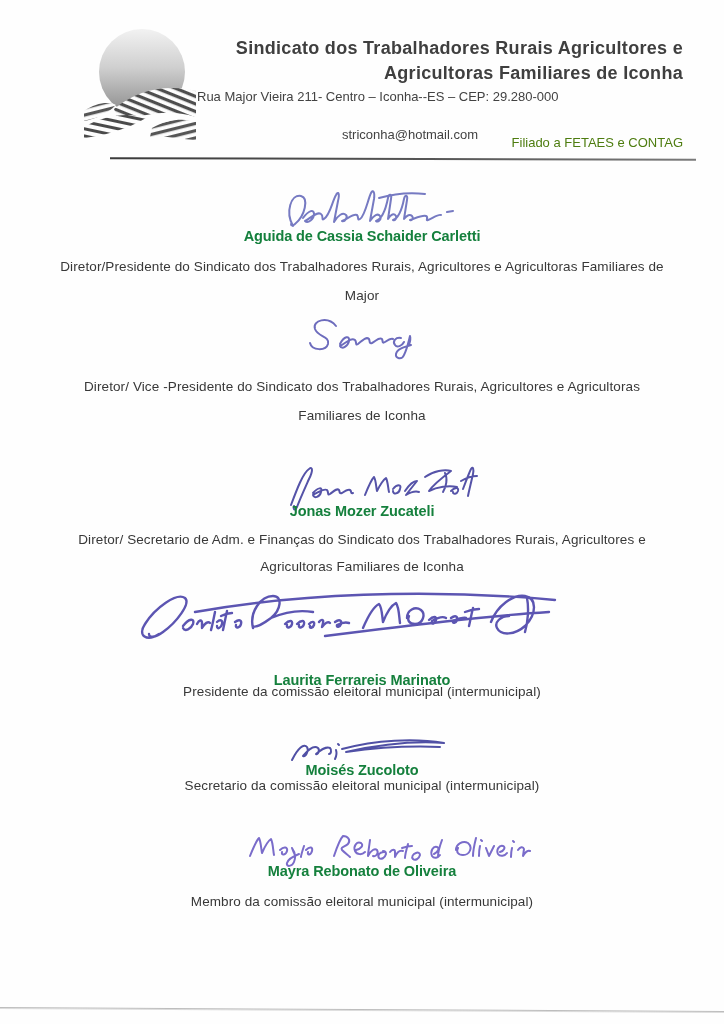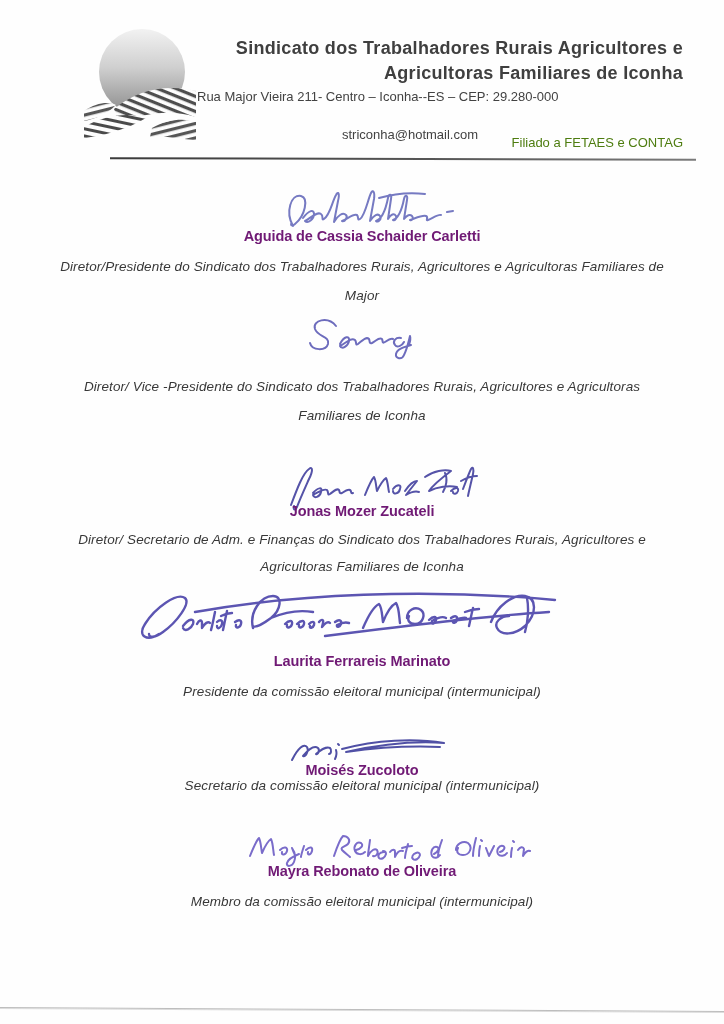"Aguida de Cassia Schaider Carletti" .sig-name { color: #701a75 -> #15803d }
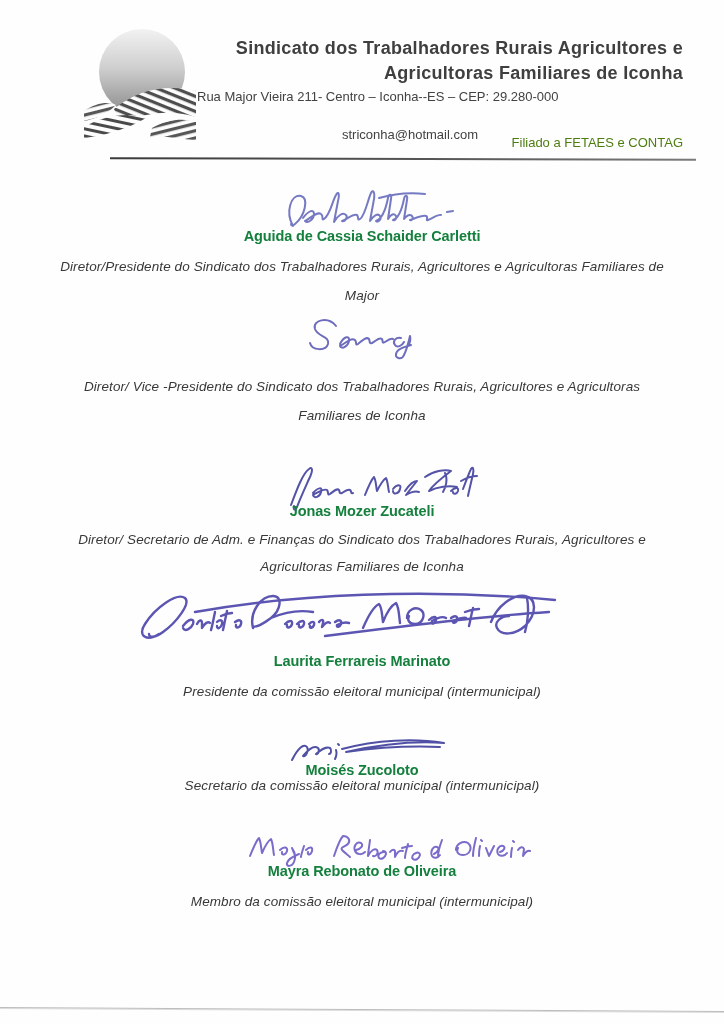"Diretor/Presidente do Sindicato dos" .sig-role { font-style: italic -> none }
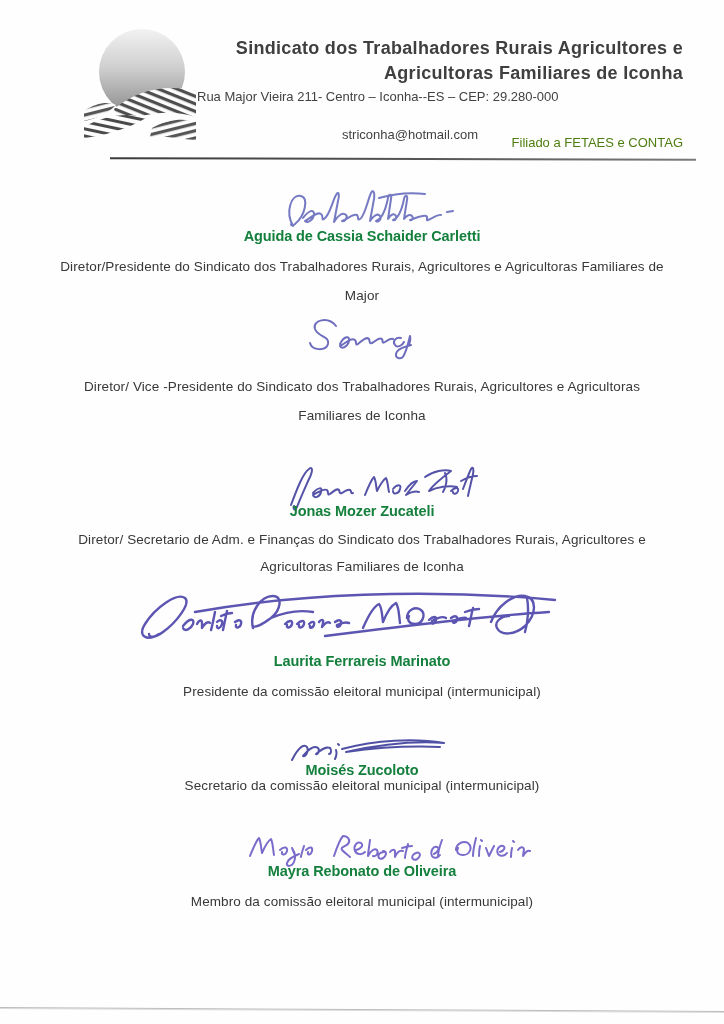"Laurita Ferrareis Marinato" div.abs { top: 653px -> 672px }
